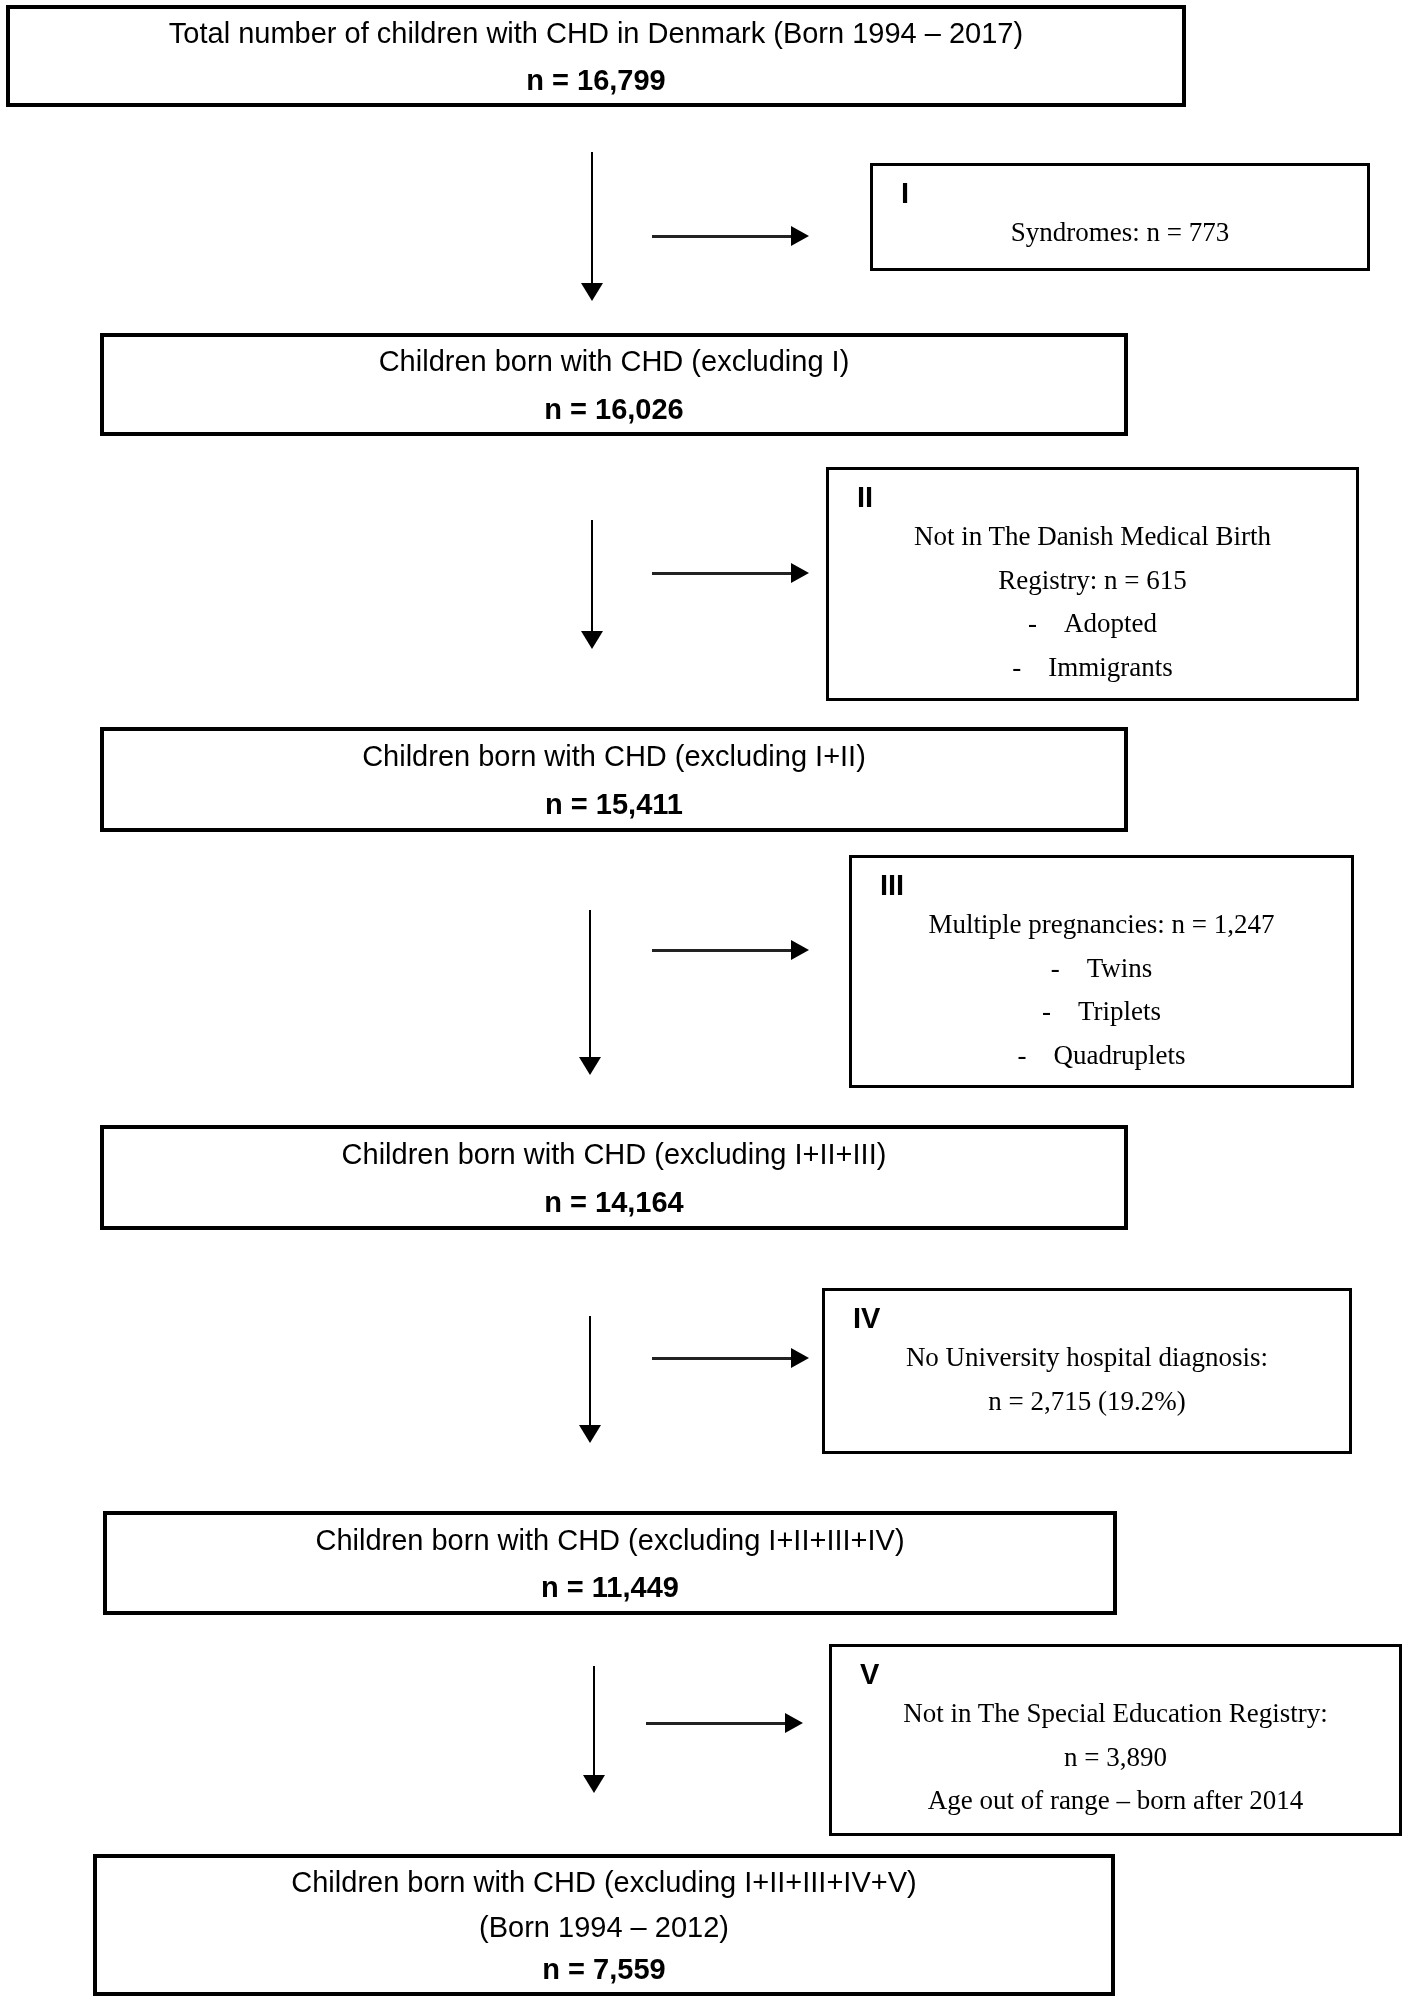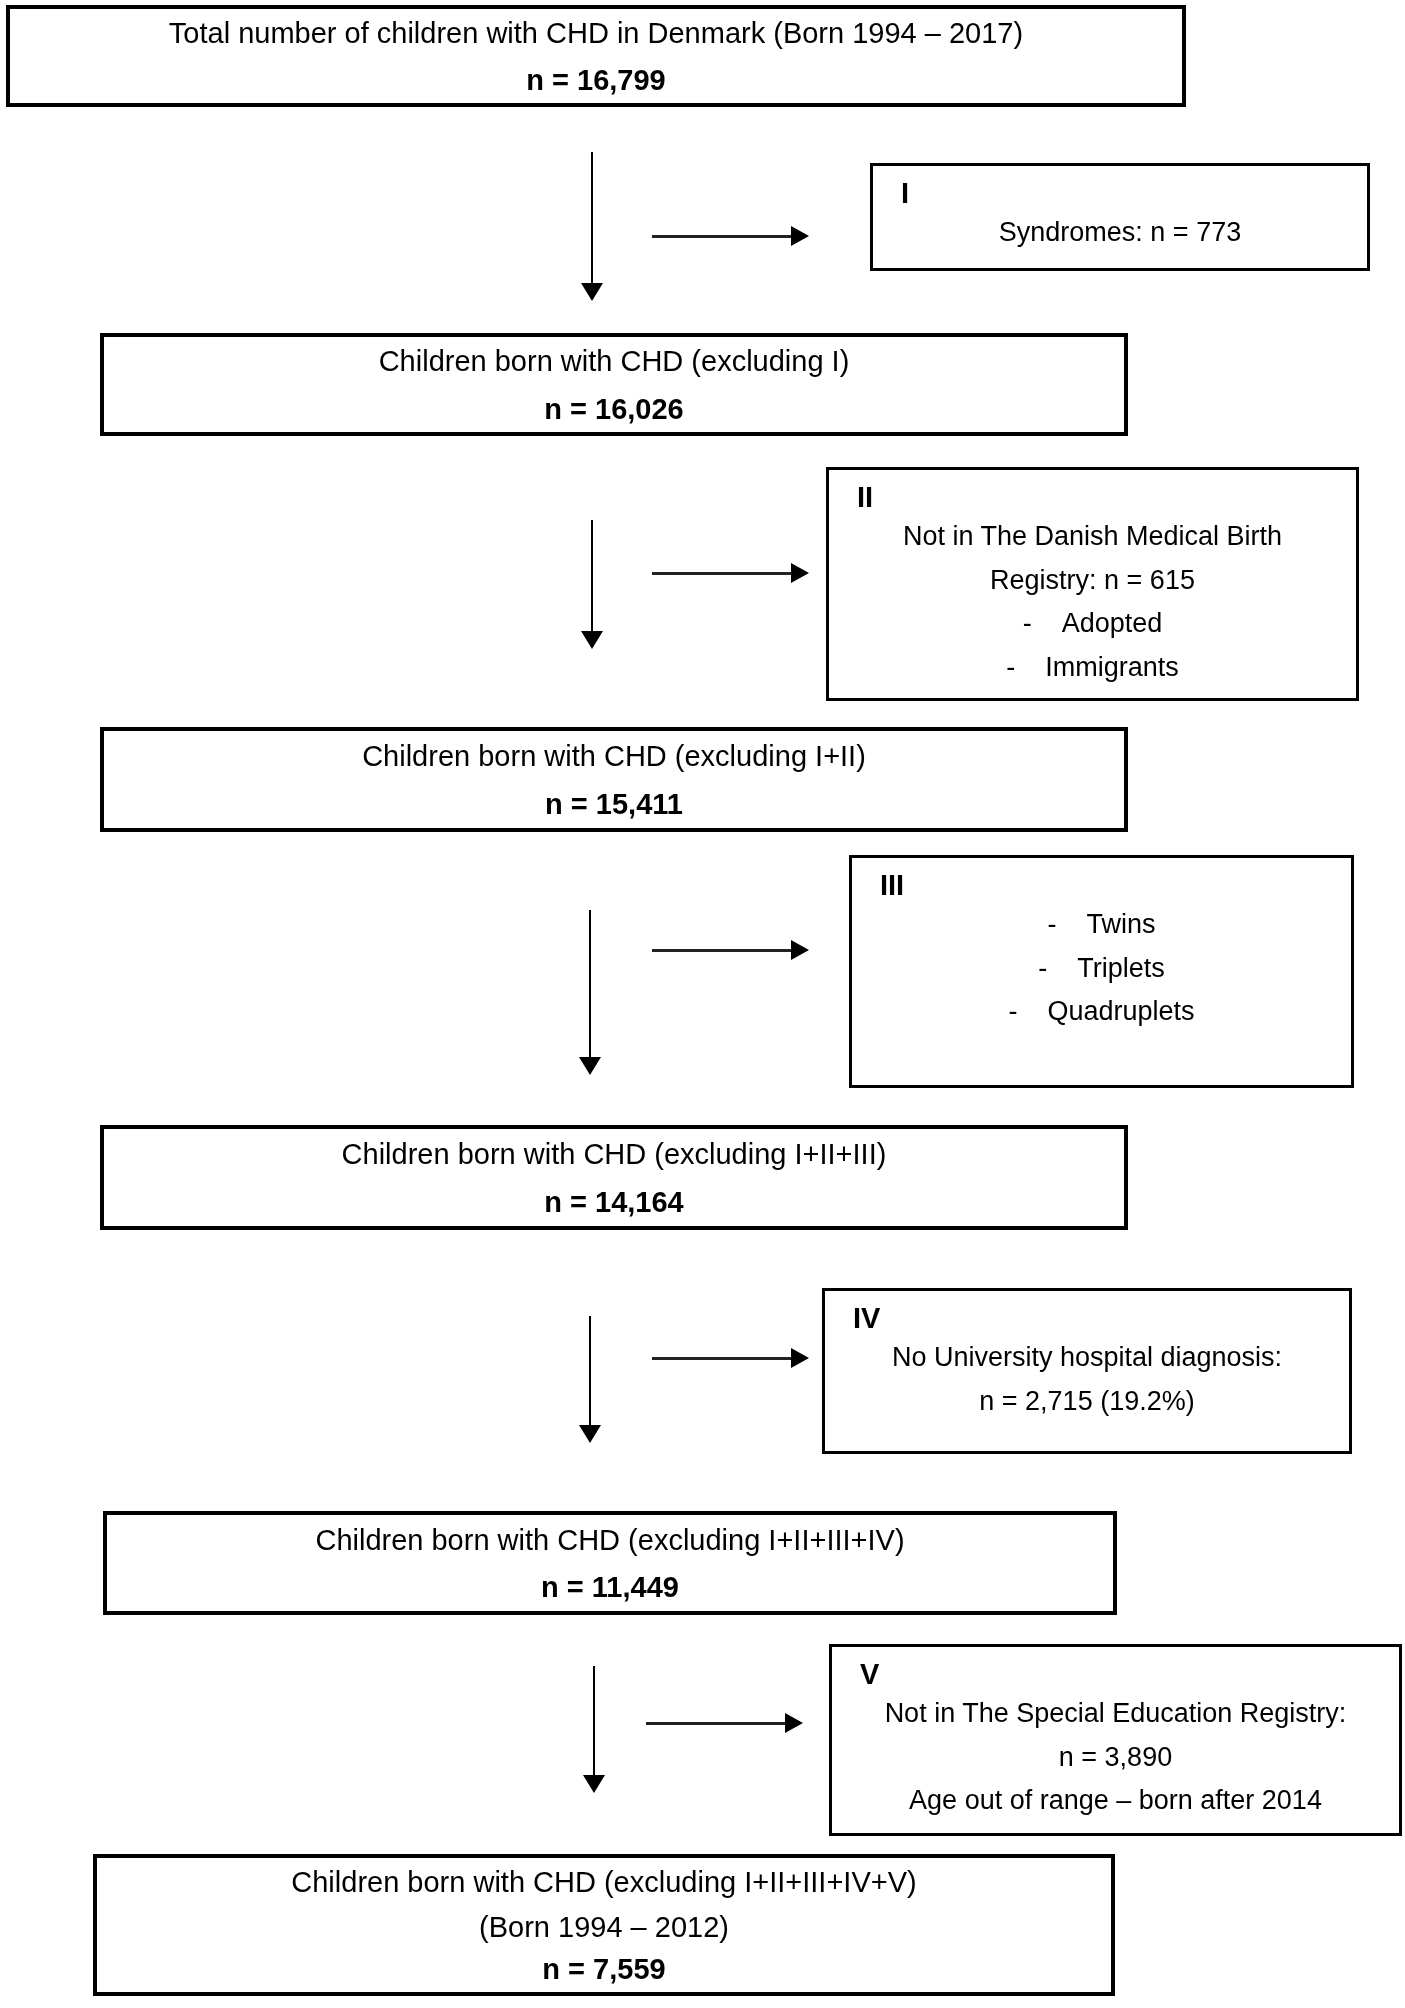"Syndromes: n = 773" .excl-box .line { font-family: none -> Liberation Serif, serif }
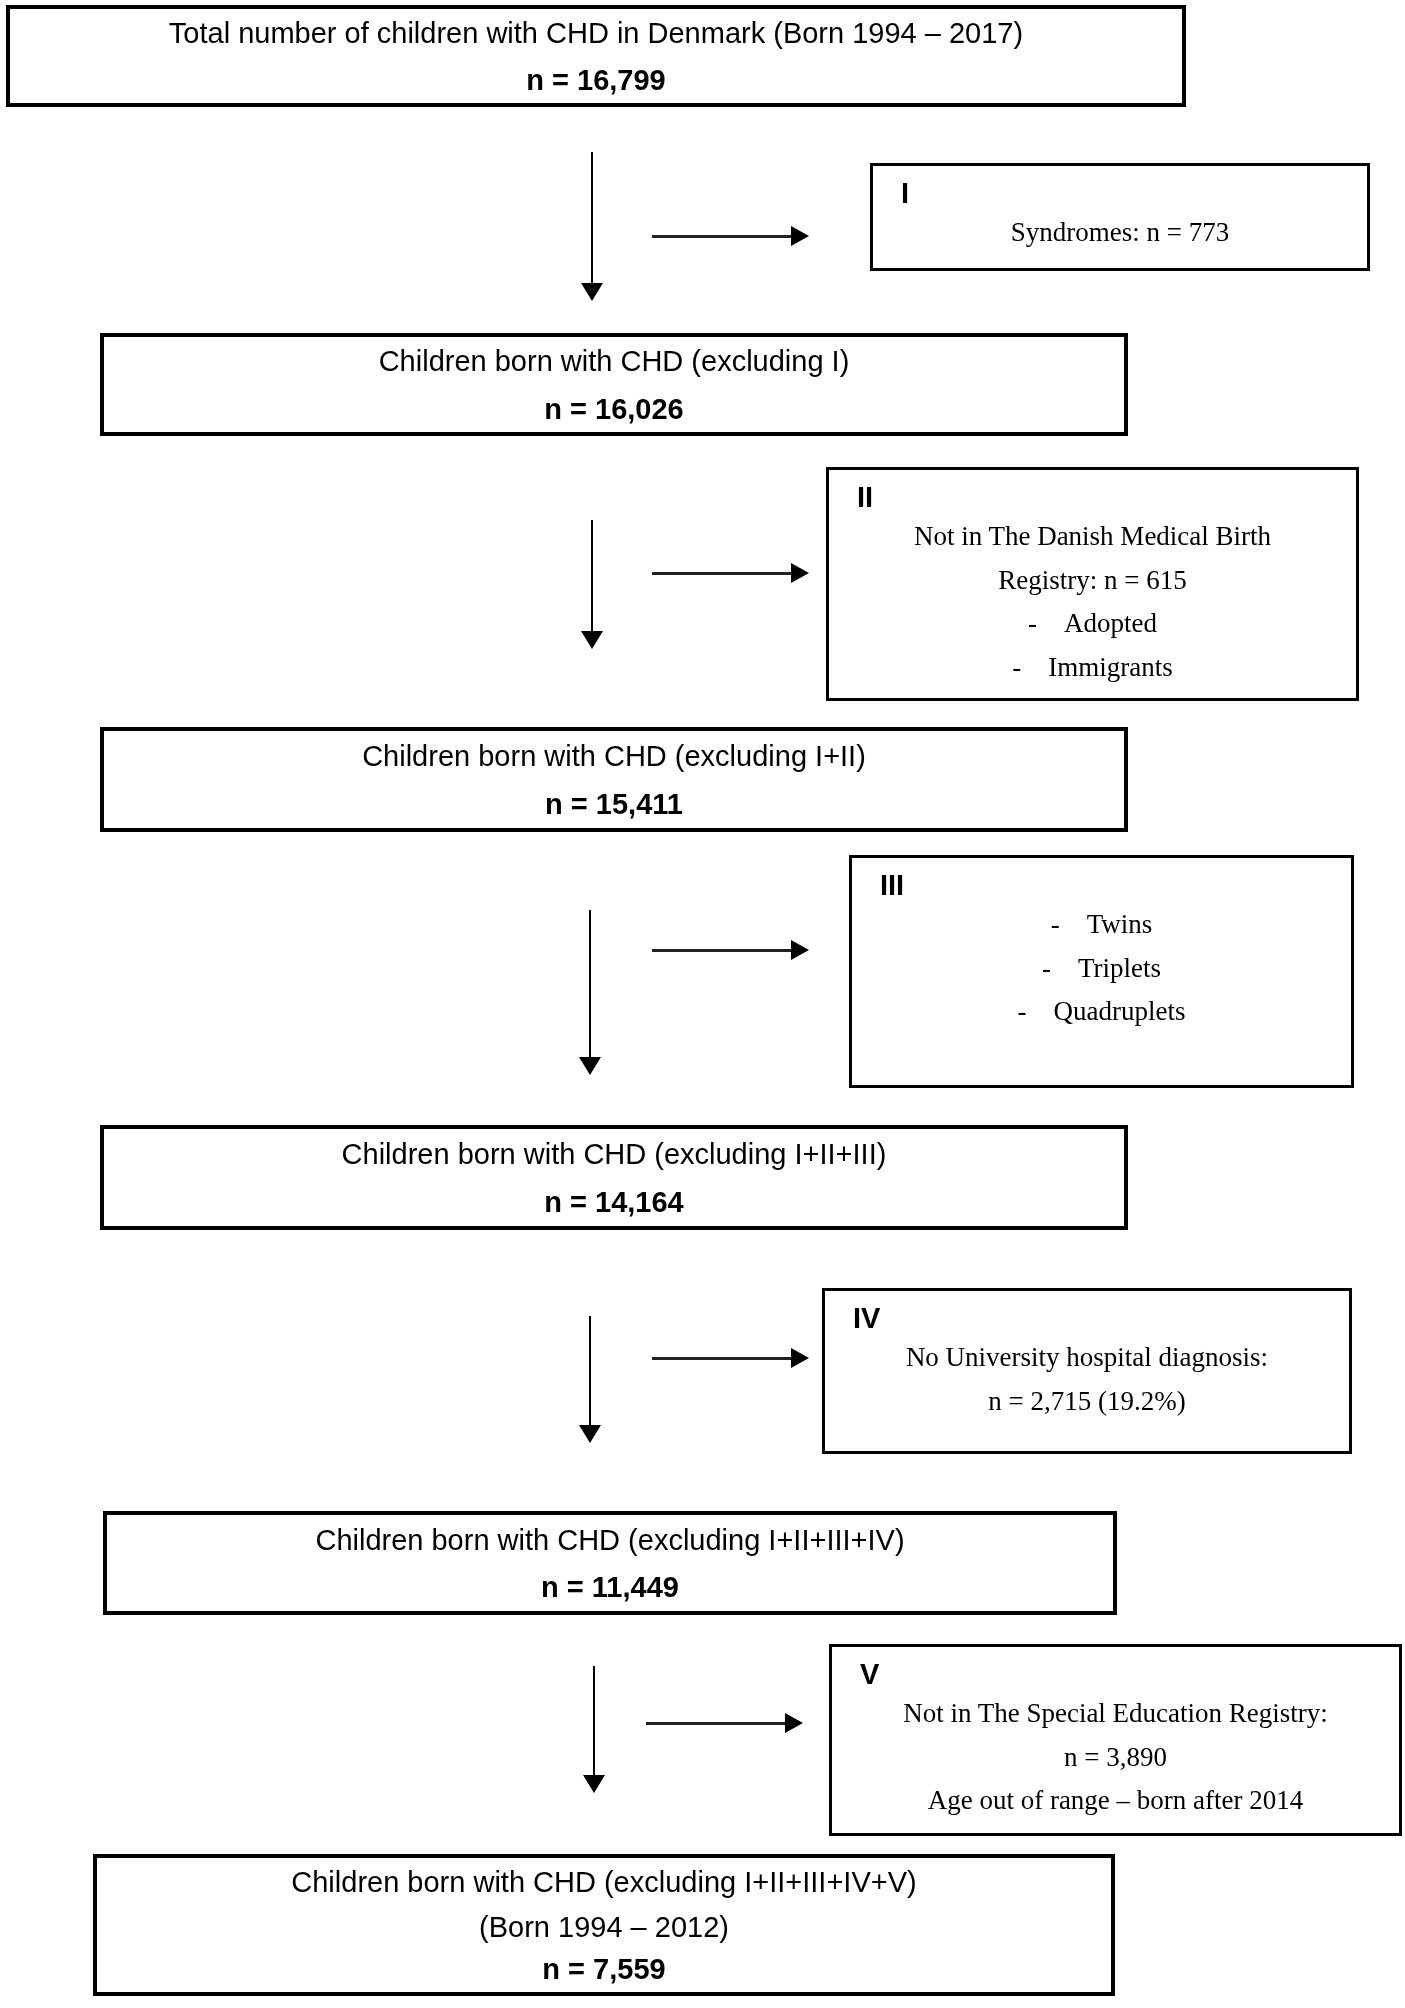"Multiple pregnancies: n = 1,247" div.line { html: none -> <div>Multiple pregnancies: n = 1,247</div> }
